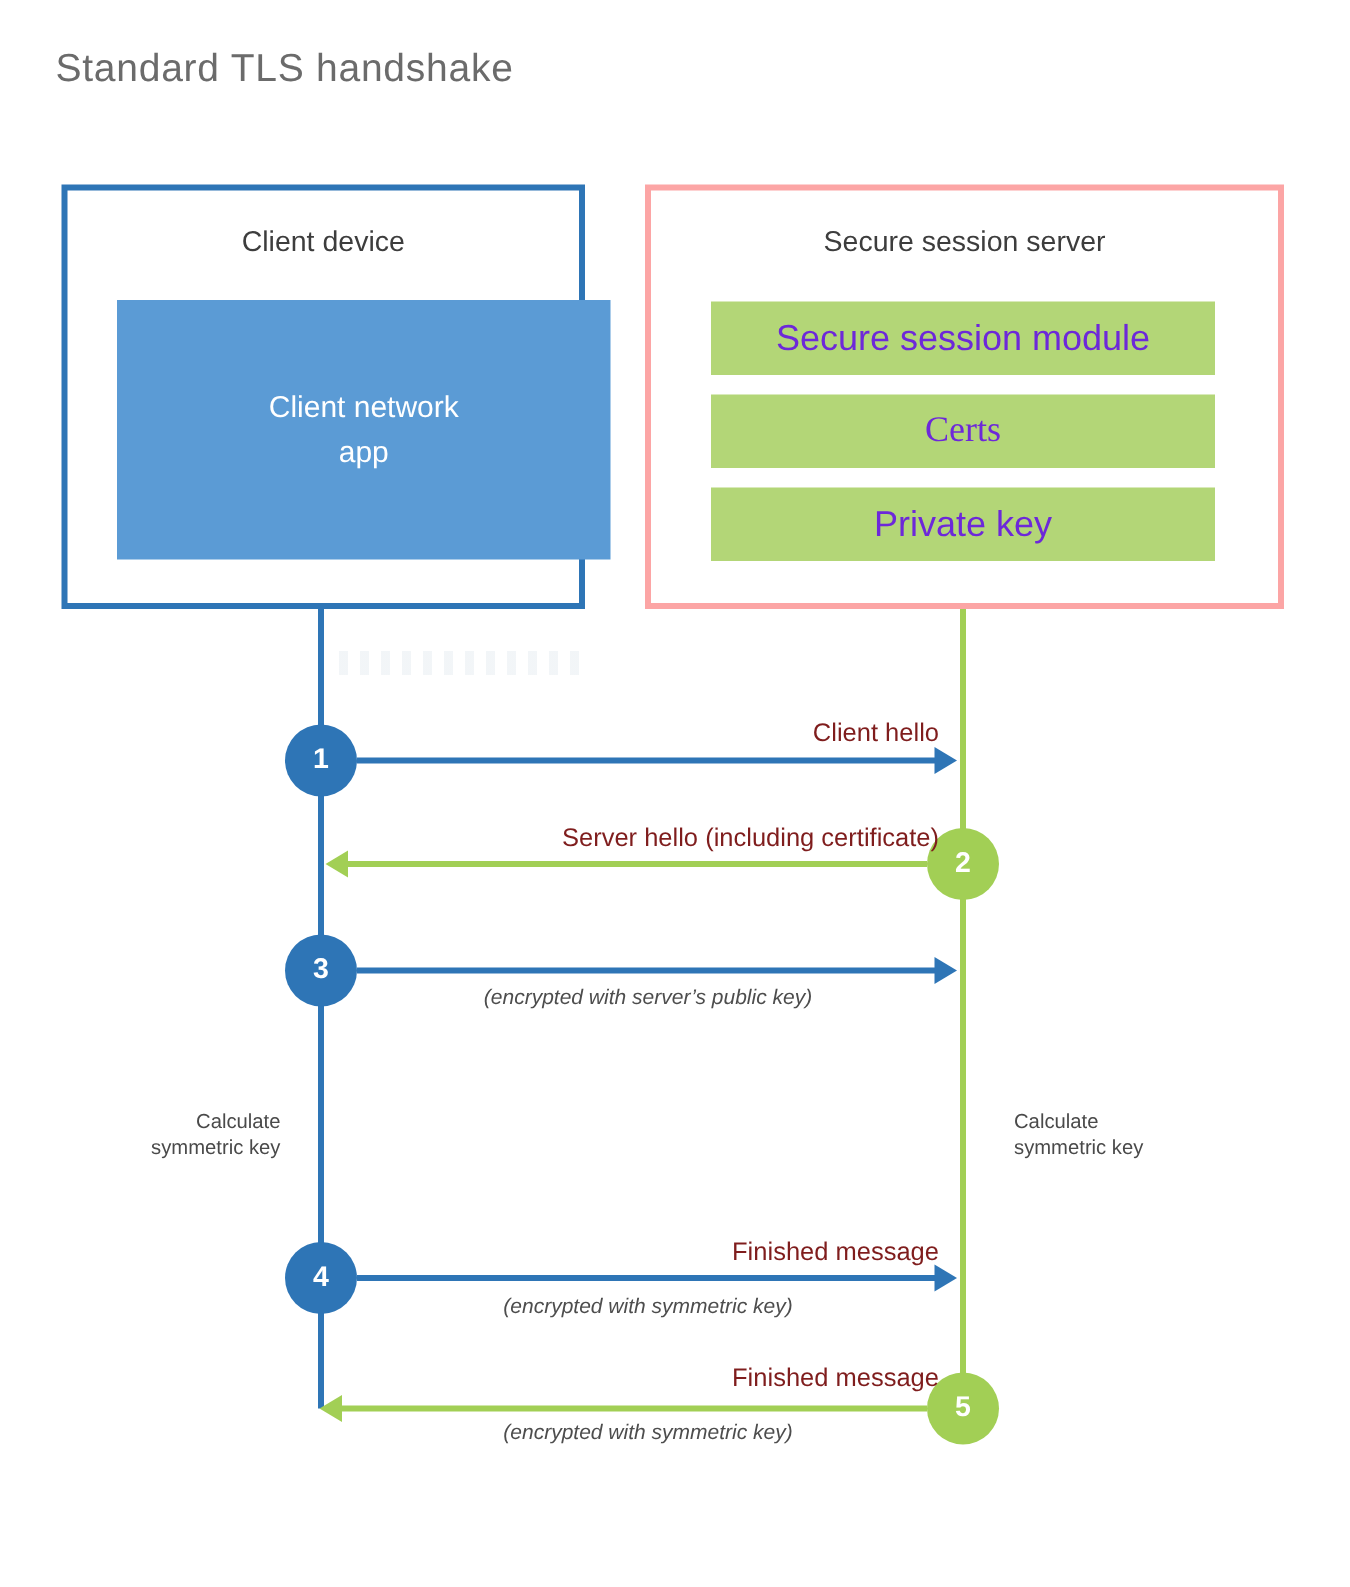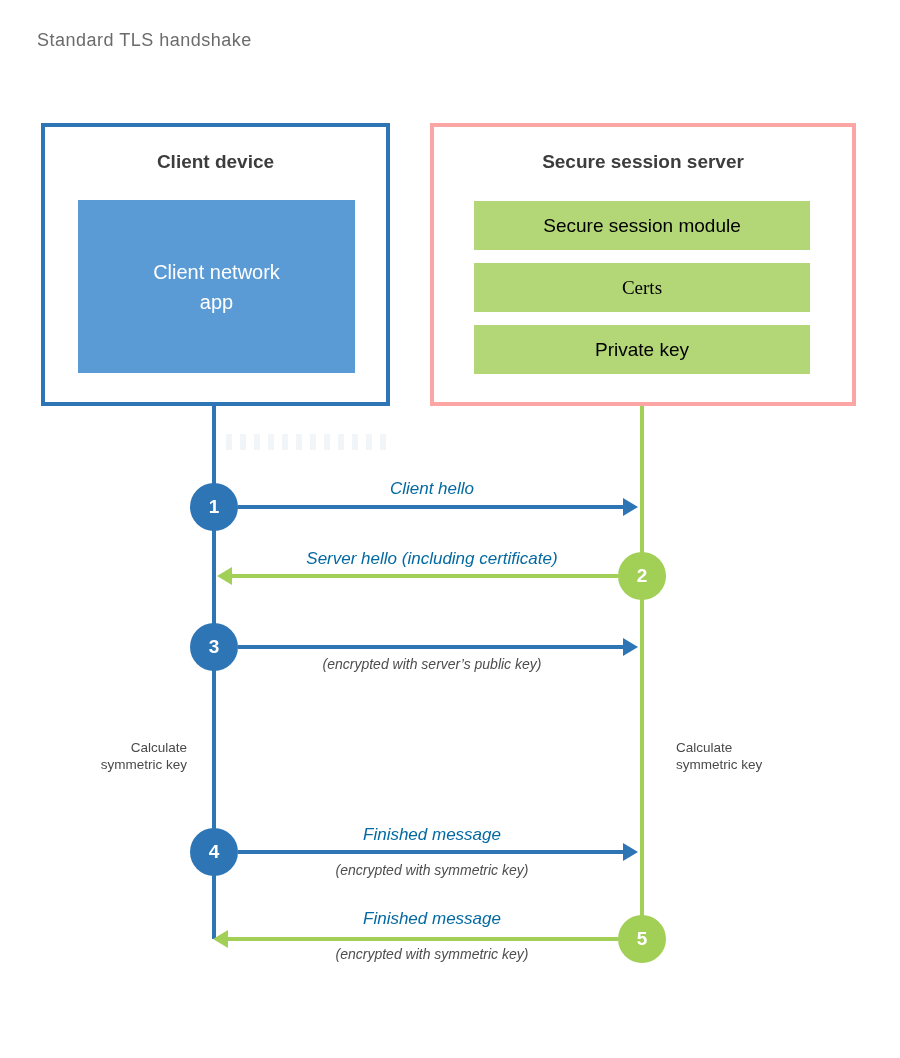"Standard TLS handshake" .page-title { font-size: 18px -> 26px }
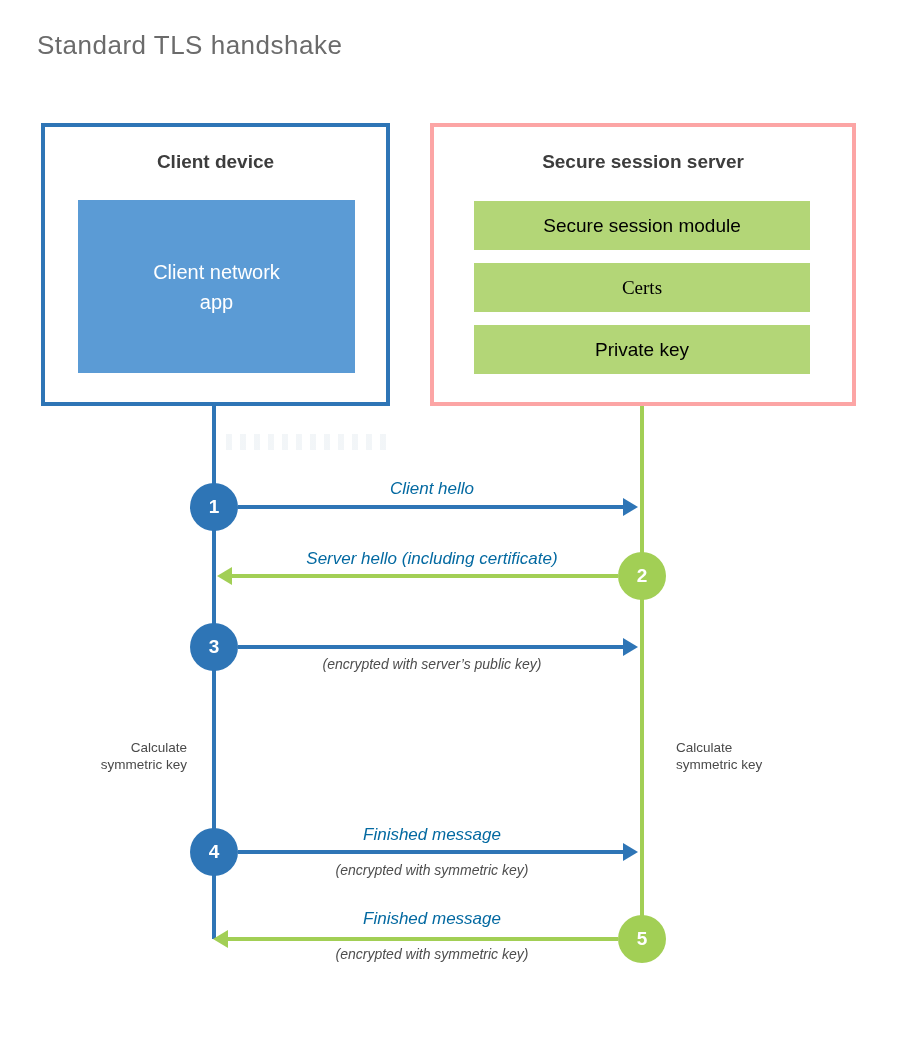"Client device" .device-title { font-weight: bold -> normal }
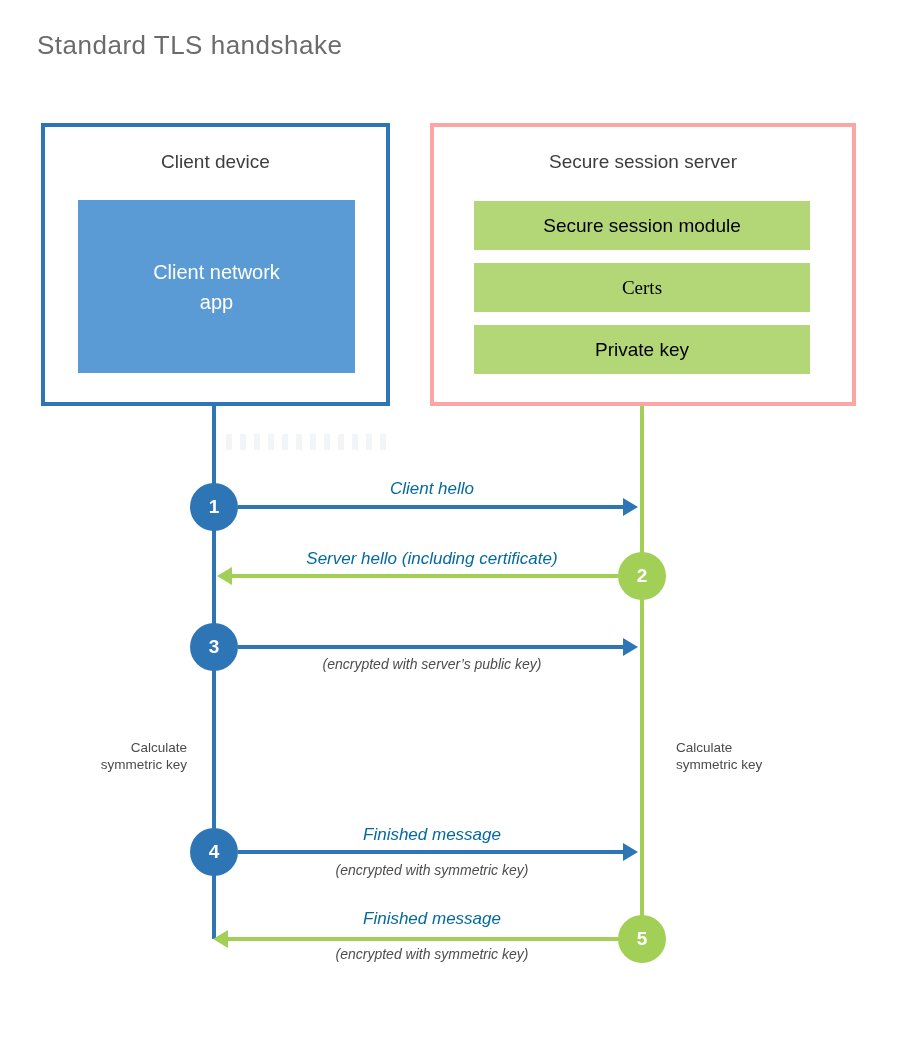"Secure session module" .server-module { color: #000000 -> #6d28d9; font-size: 19px -> 24px }
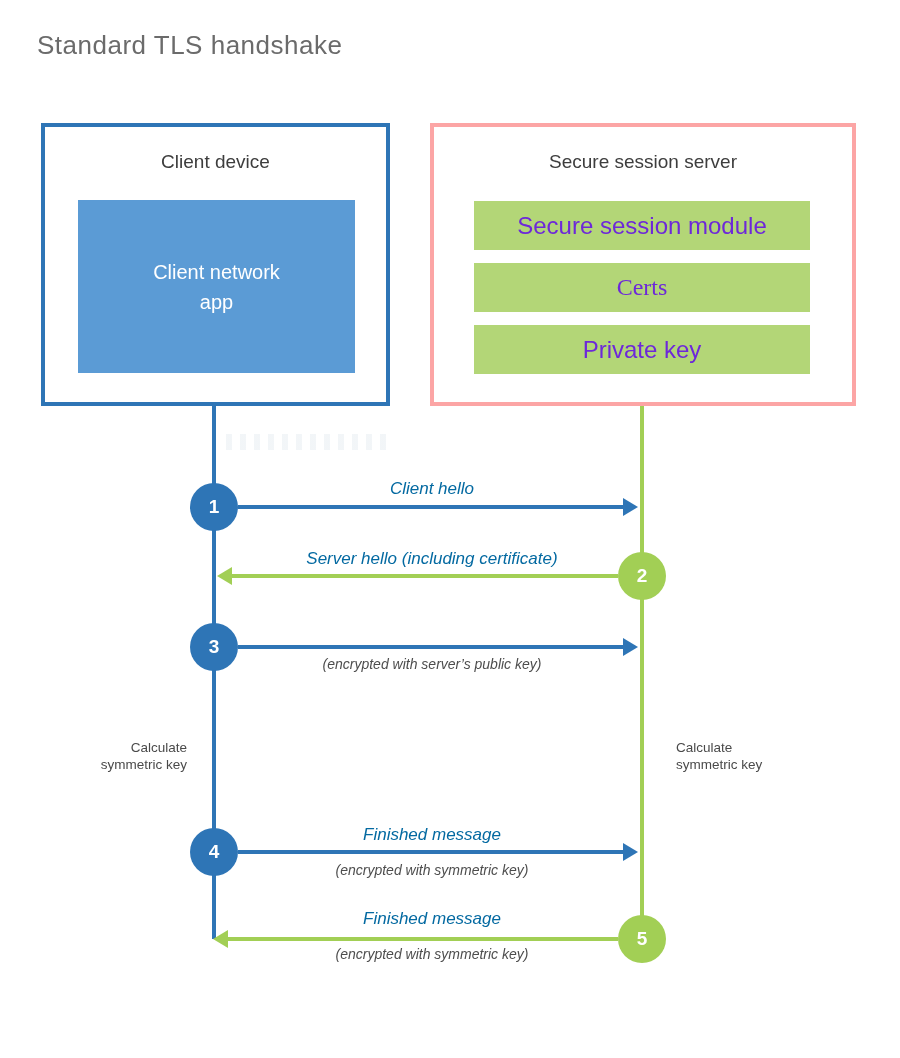"Client network" .client-app { width: 277px -> 329px }
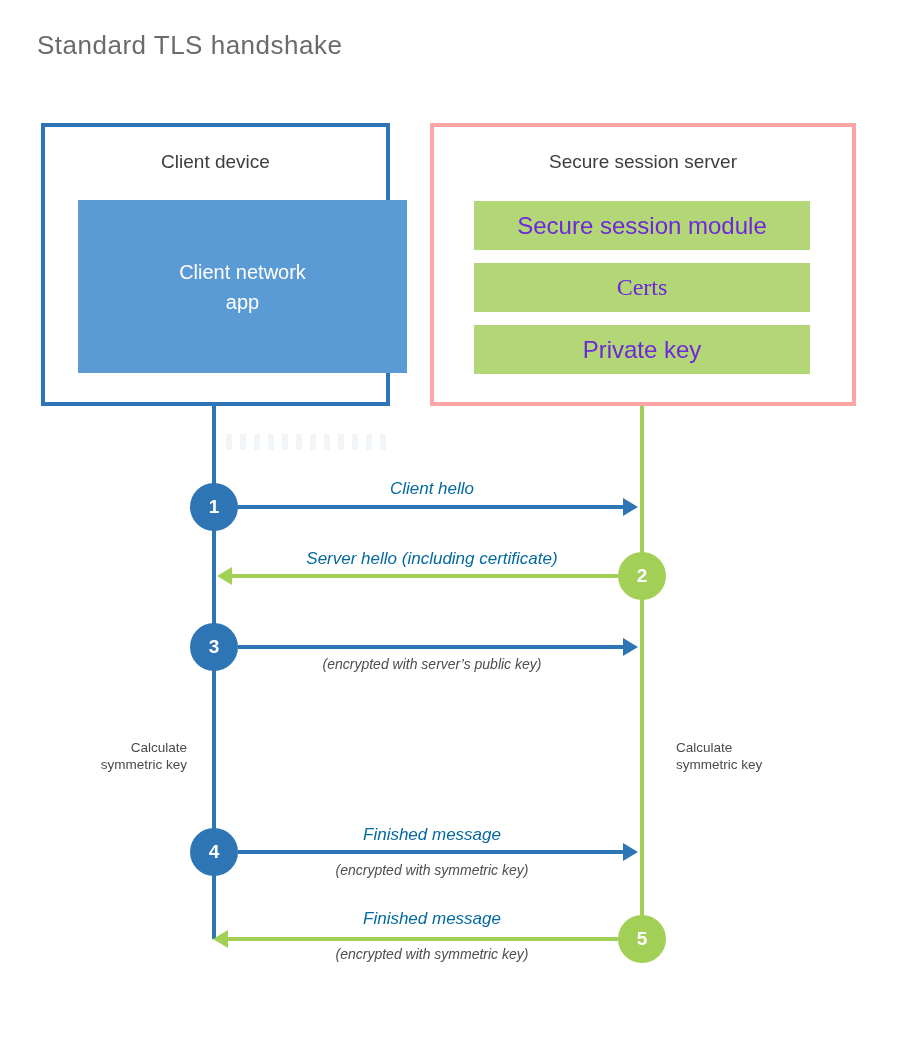"Client hello" .msg-label { color: #0369a1 -> #7f1d1d; font-style: italic -> none; text-align: center -> right }
